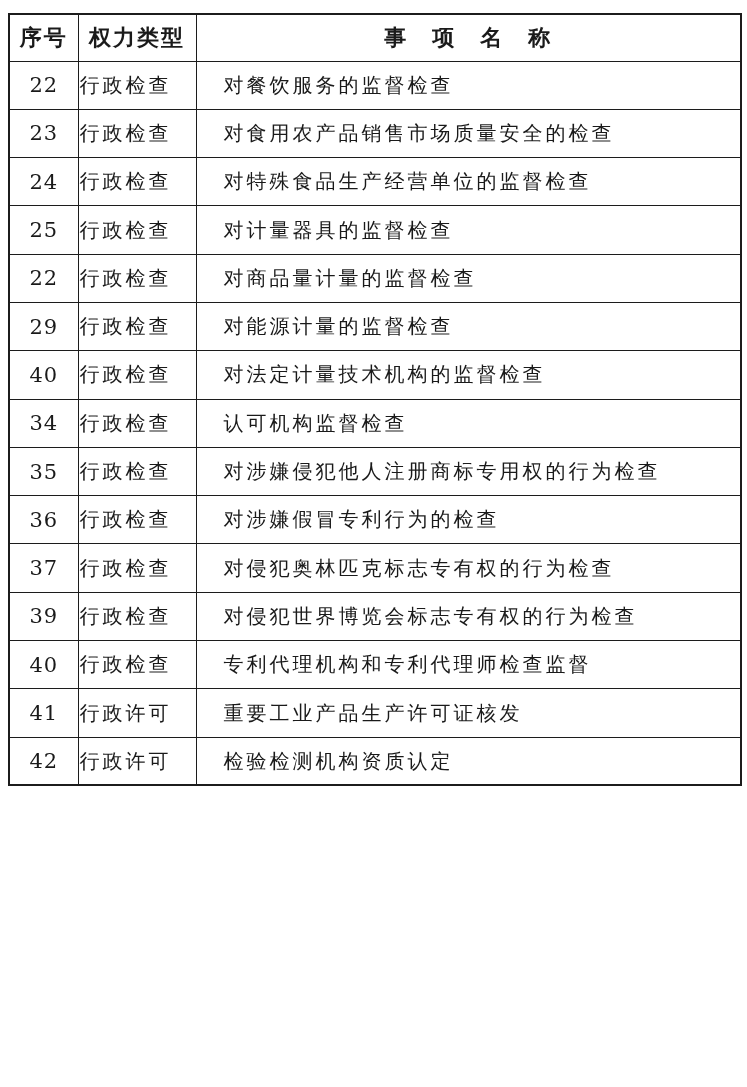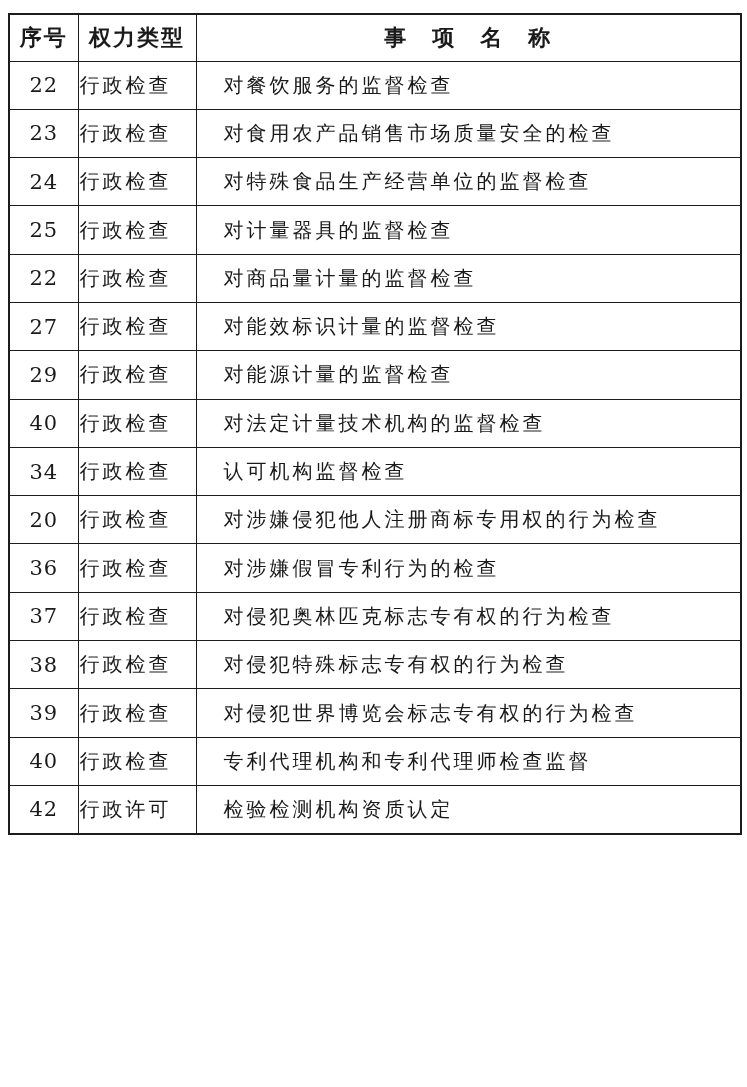"27" tr { html: <tr> <td>27</td> <td>行政检查</td> <td>对能效标识计量的监督检查</td> </tr> -> none }
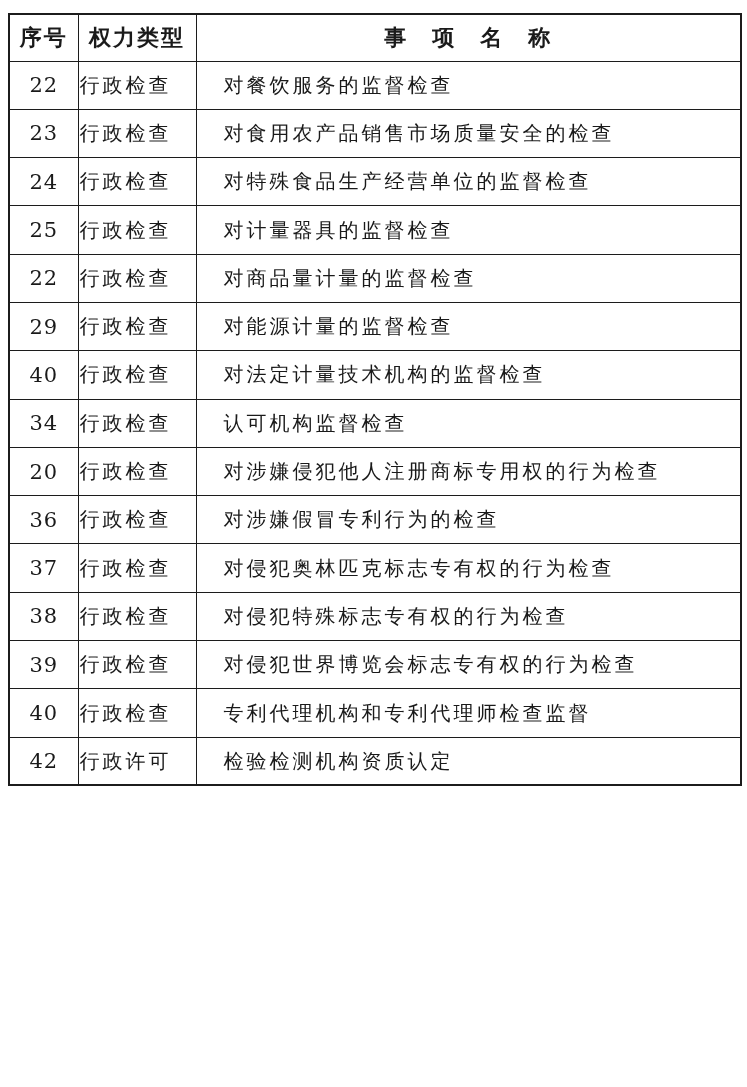"20" td.no { text: 20 -> 35 }
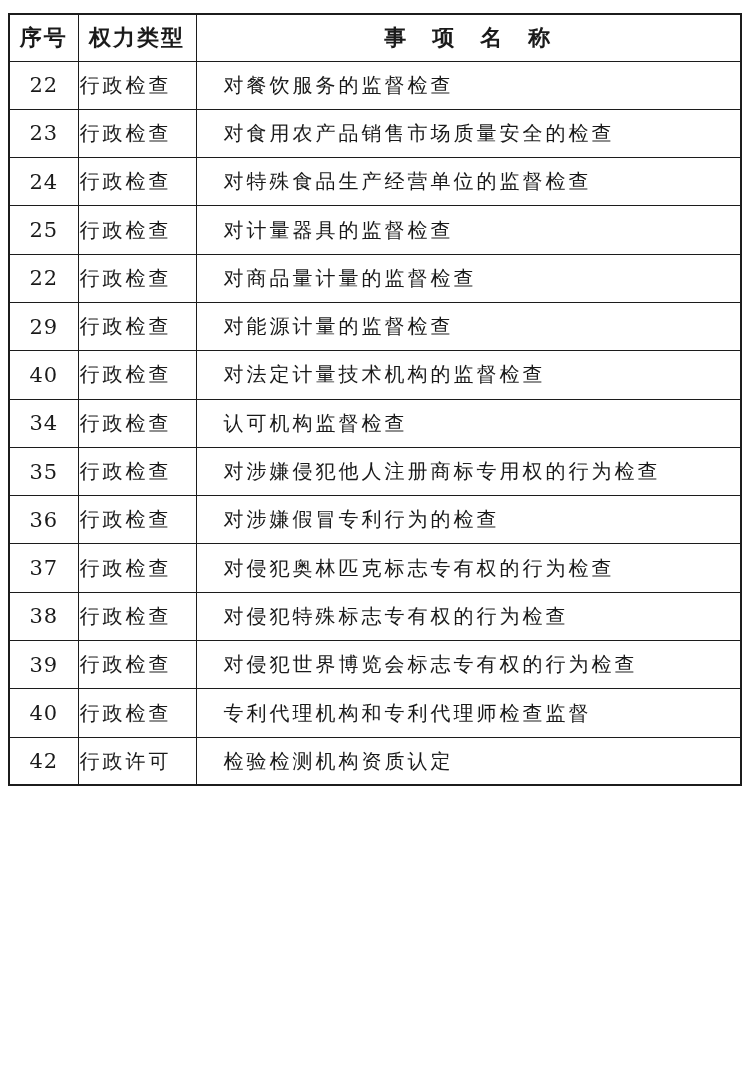"38" tr { html: <tr> <td>38</td> <td>行政检查</td> <td>对侵犯特殊标志专有权的行为检查</td> </tr> -> none }
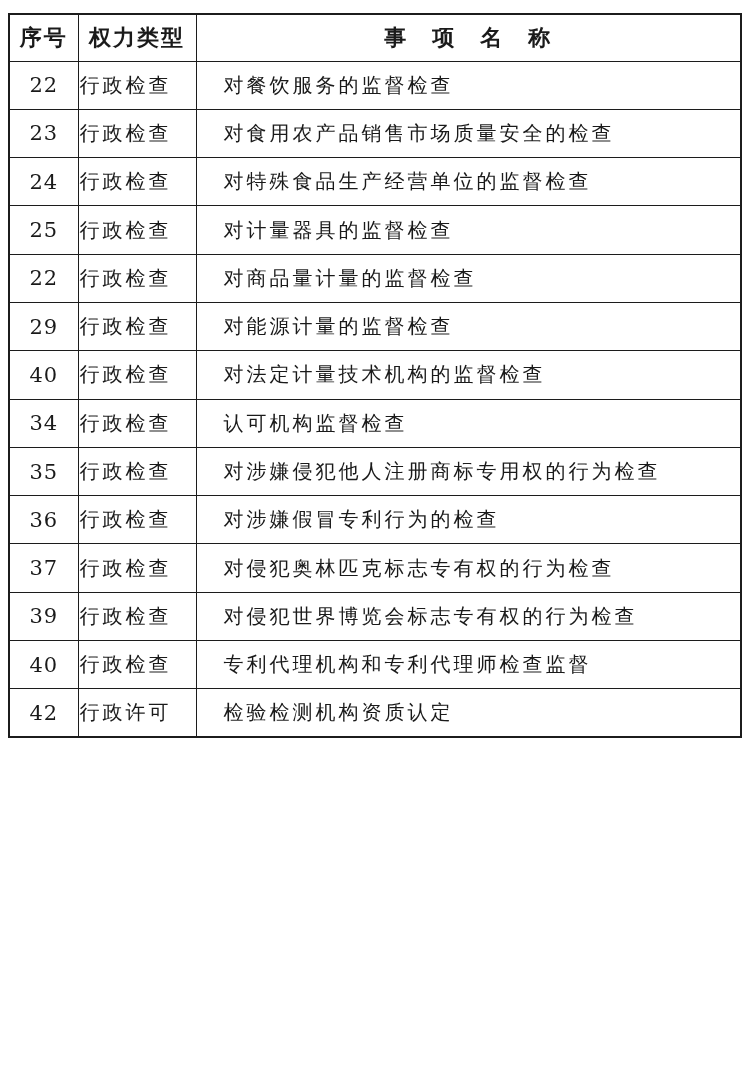"41" tr { html: none -> <tr> <td>41</td> <td>行政许可</td> <td>重要工业产品生产许可证核发</td> </tr> }
